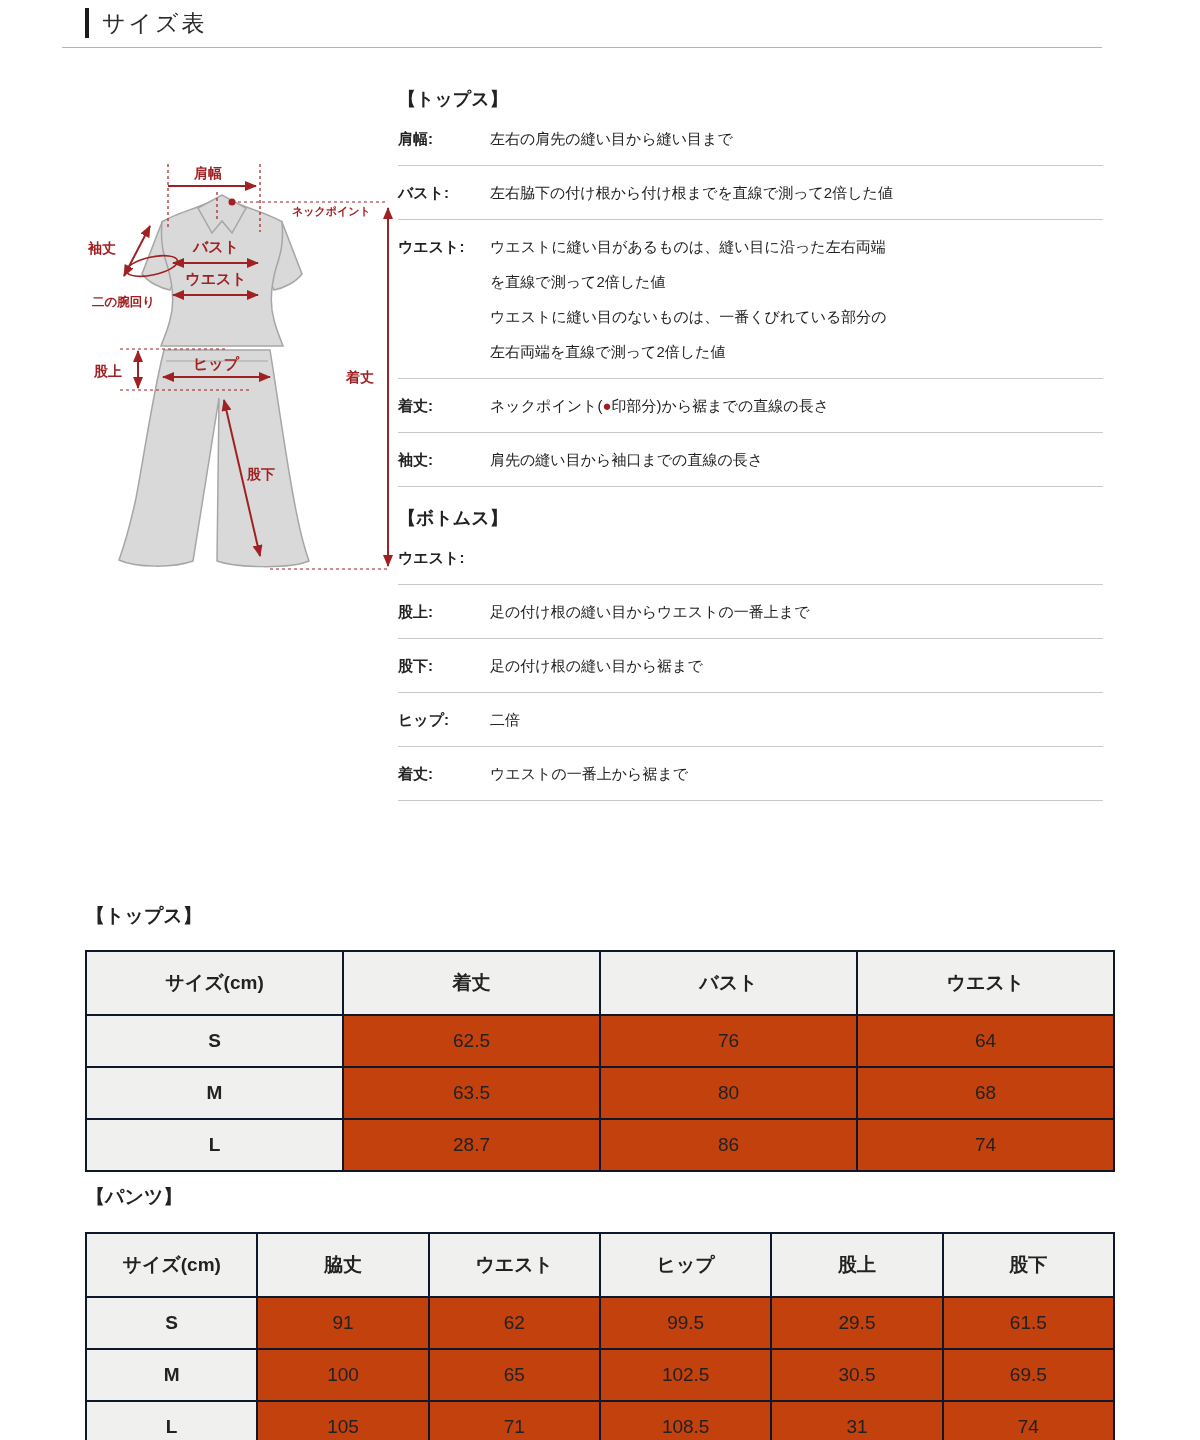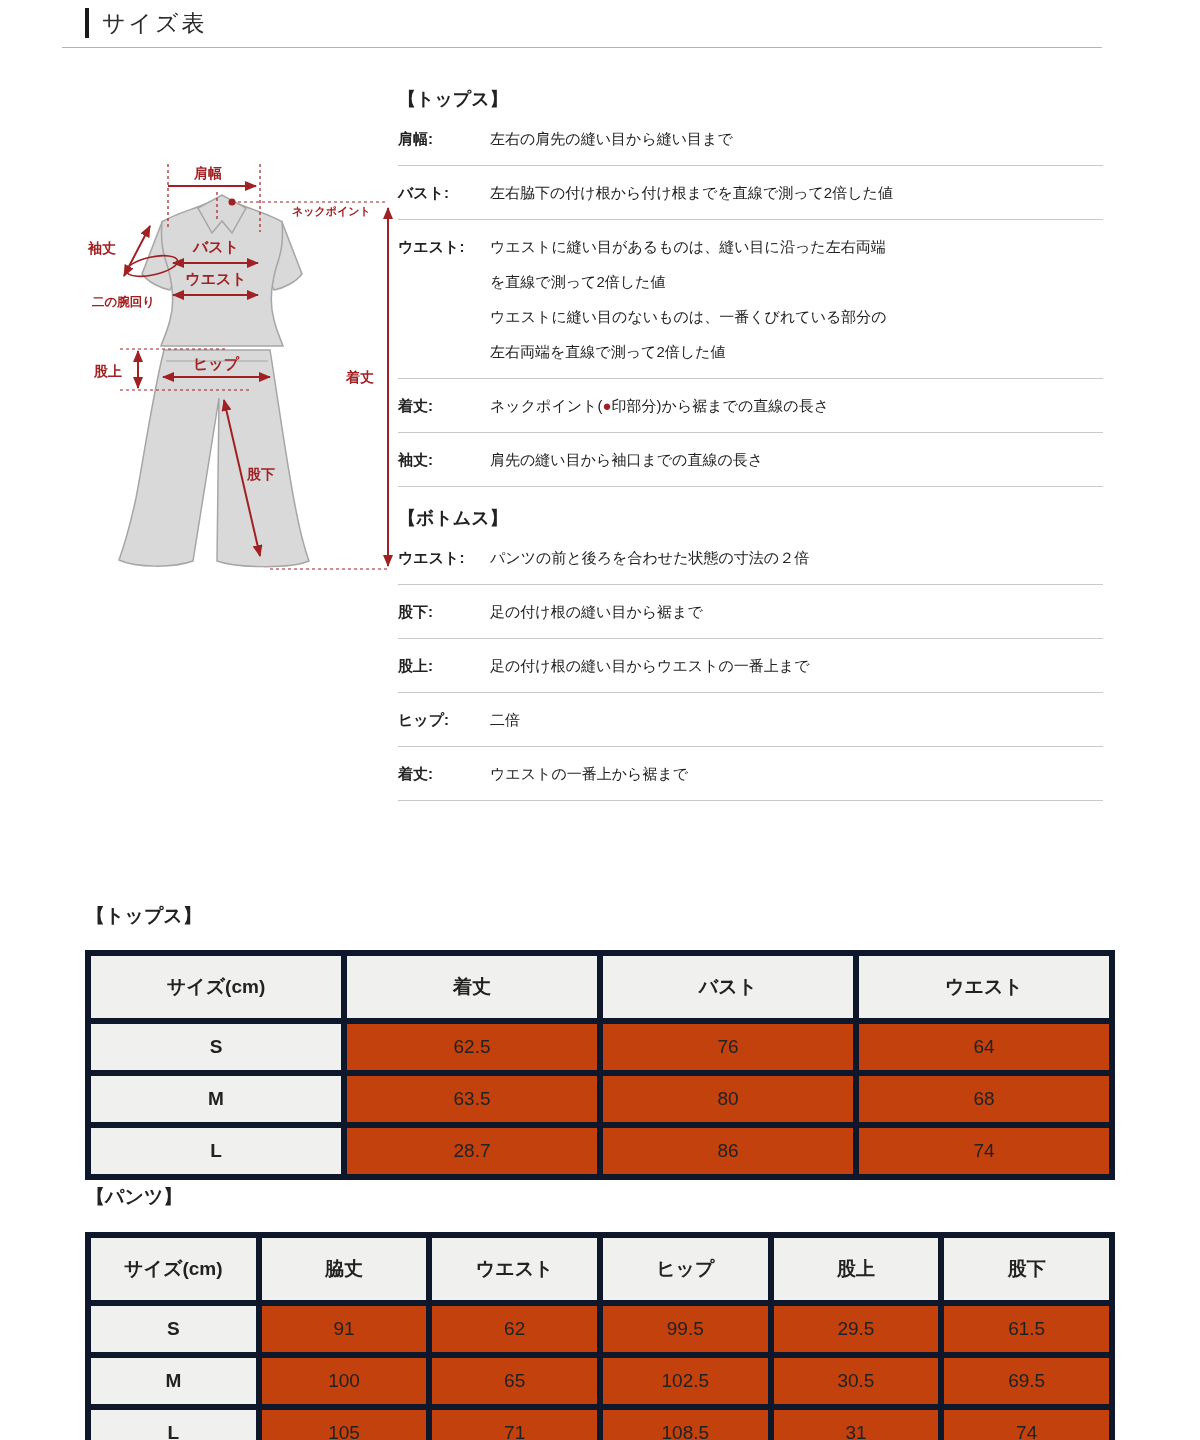"パンツの前と後ろを合わせた状態の寸法の２倍" div.def-desc { html: <div> <div>パンツの前と後ろを合わせた状態の寸法の２倍</div> </div> -> none }
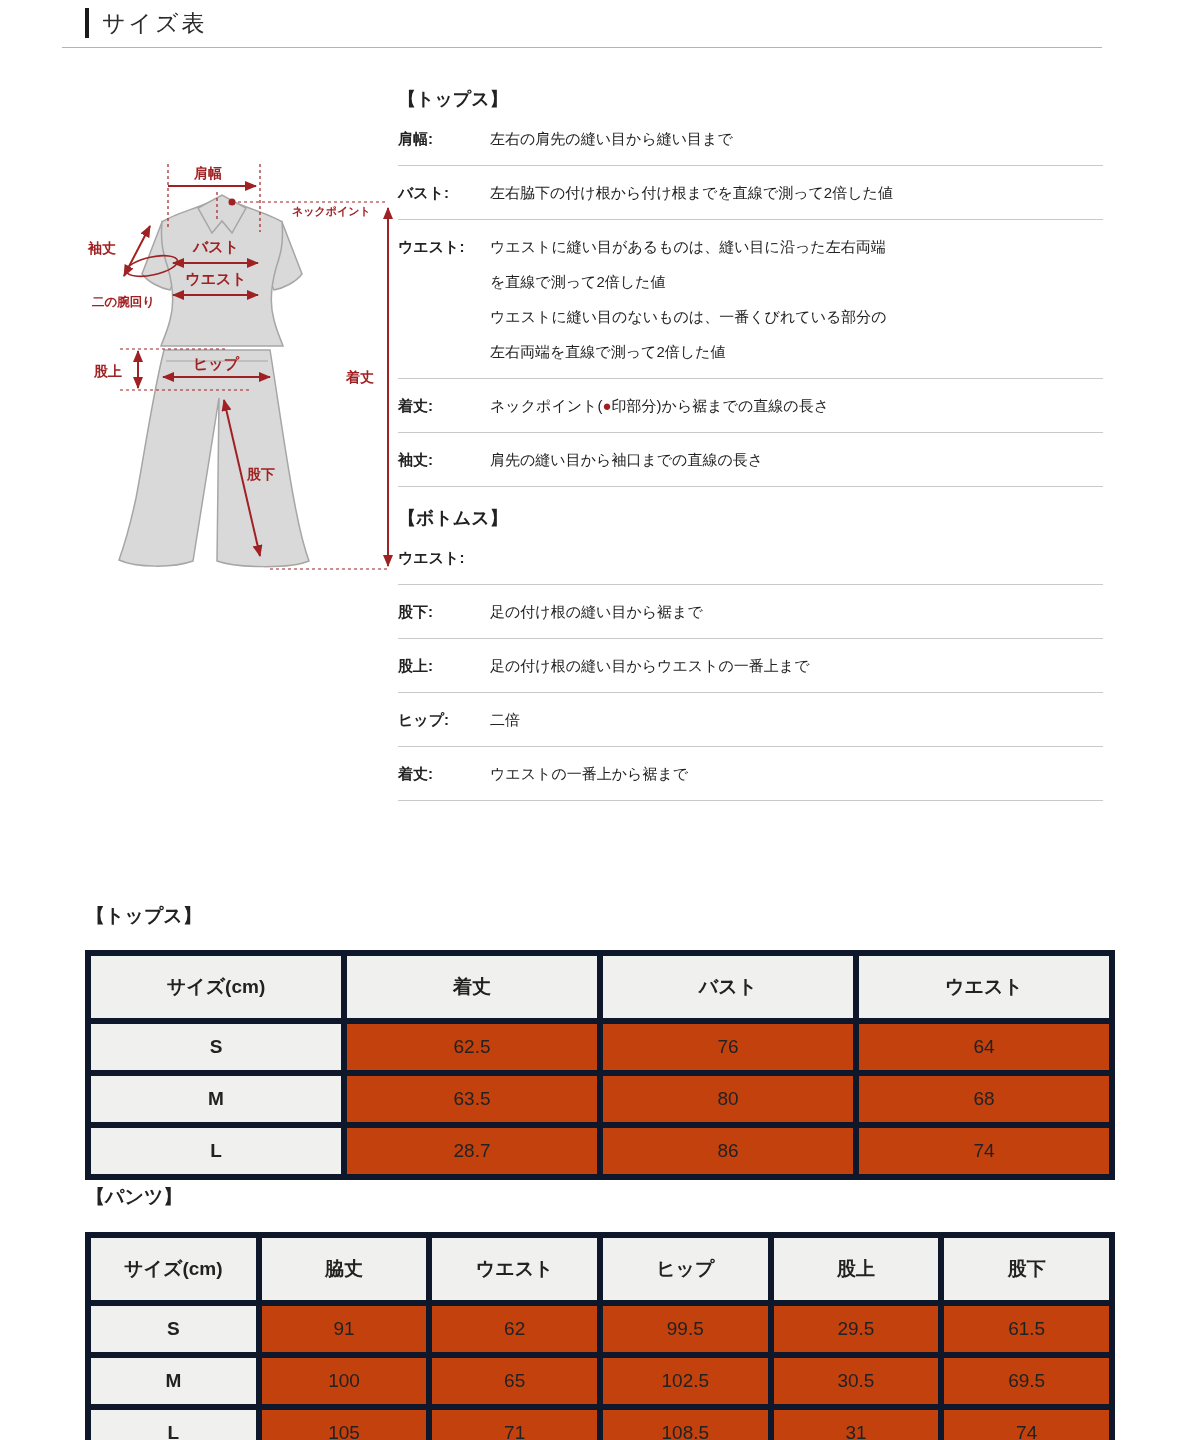"股下:" div.def-row { order: before "股上:" -> after "股上:" }
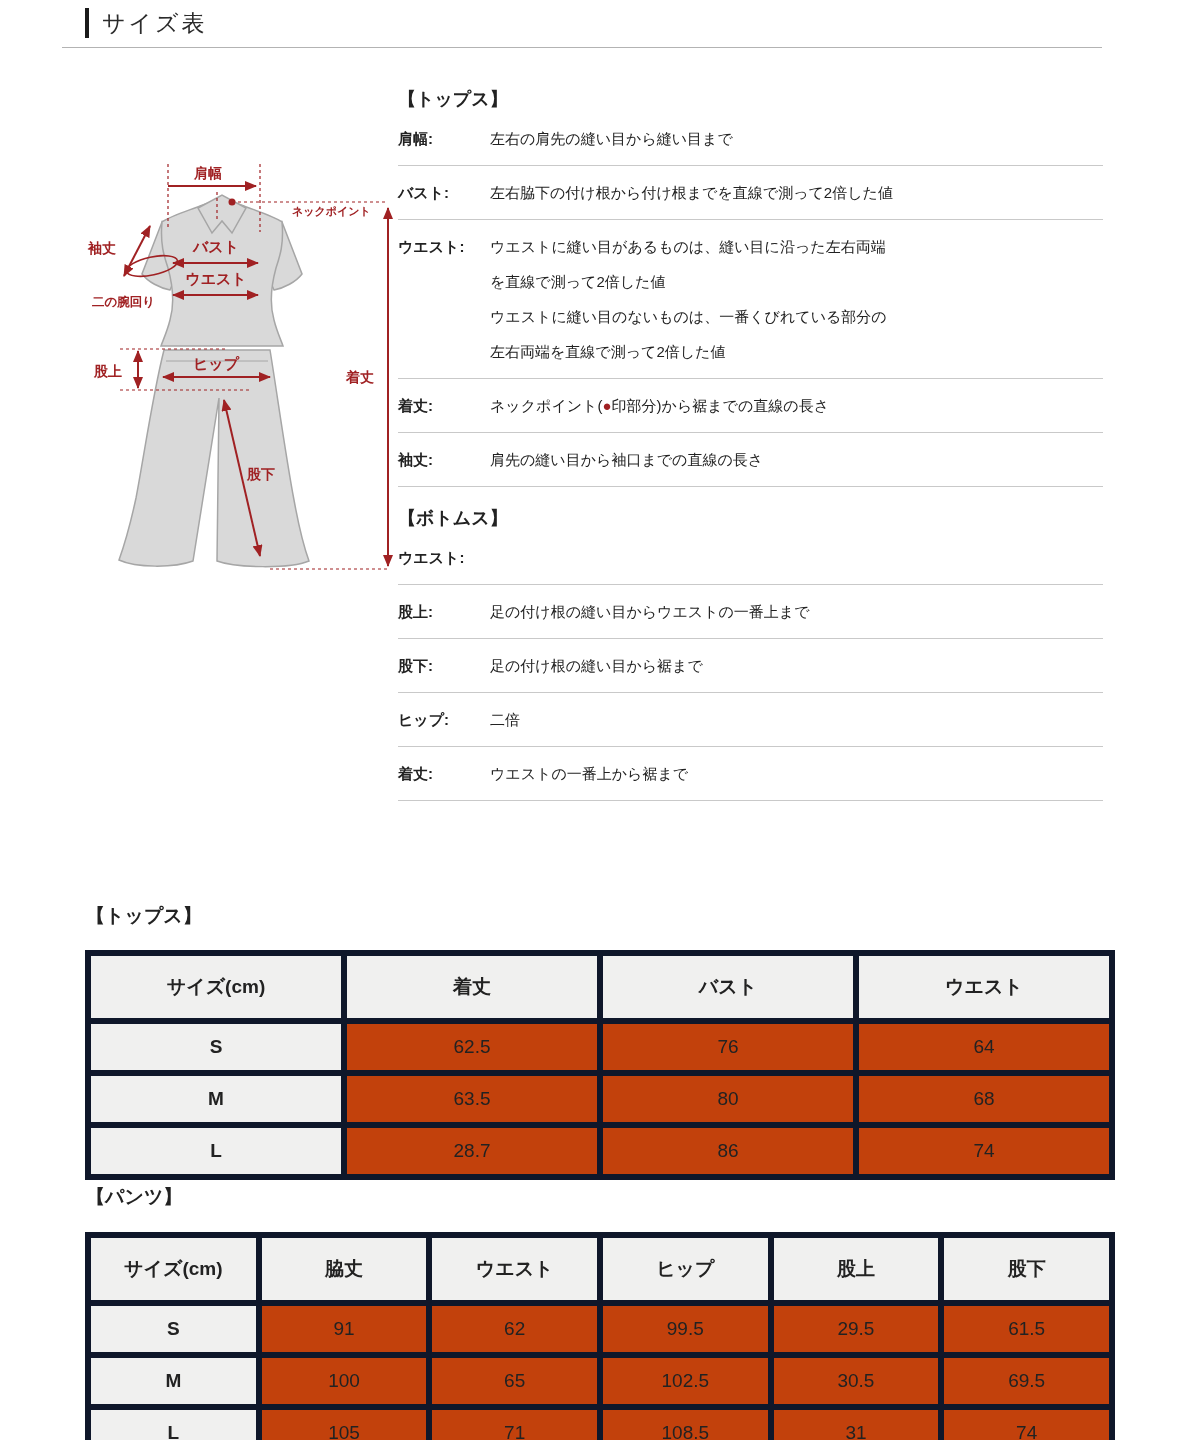"サイズ(cm)" .size-table th,.size-table td { border: 6px solid #0f172a -> 2px solid #0f172a }
